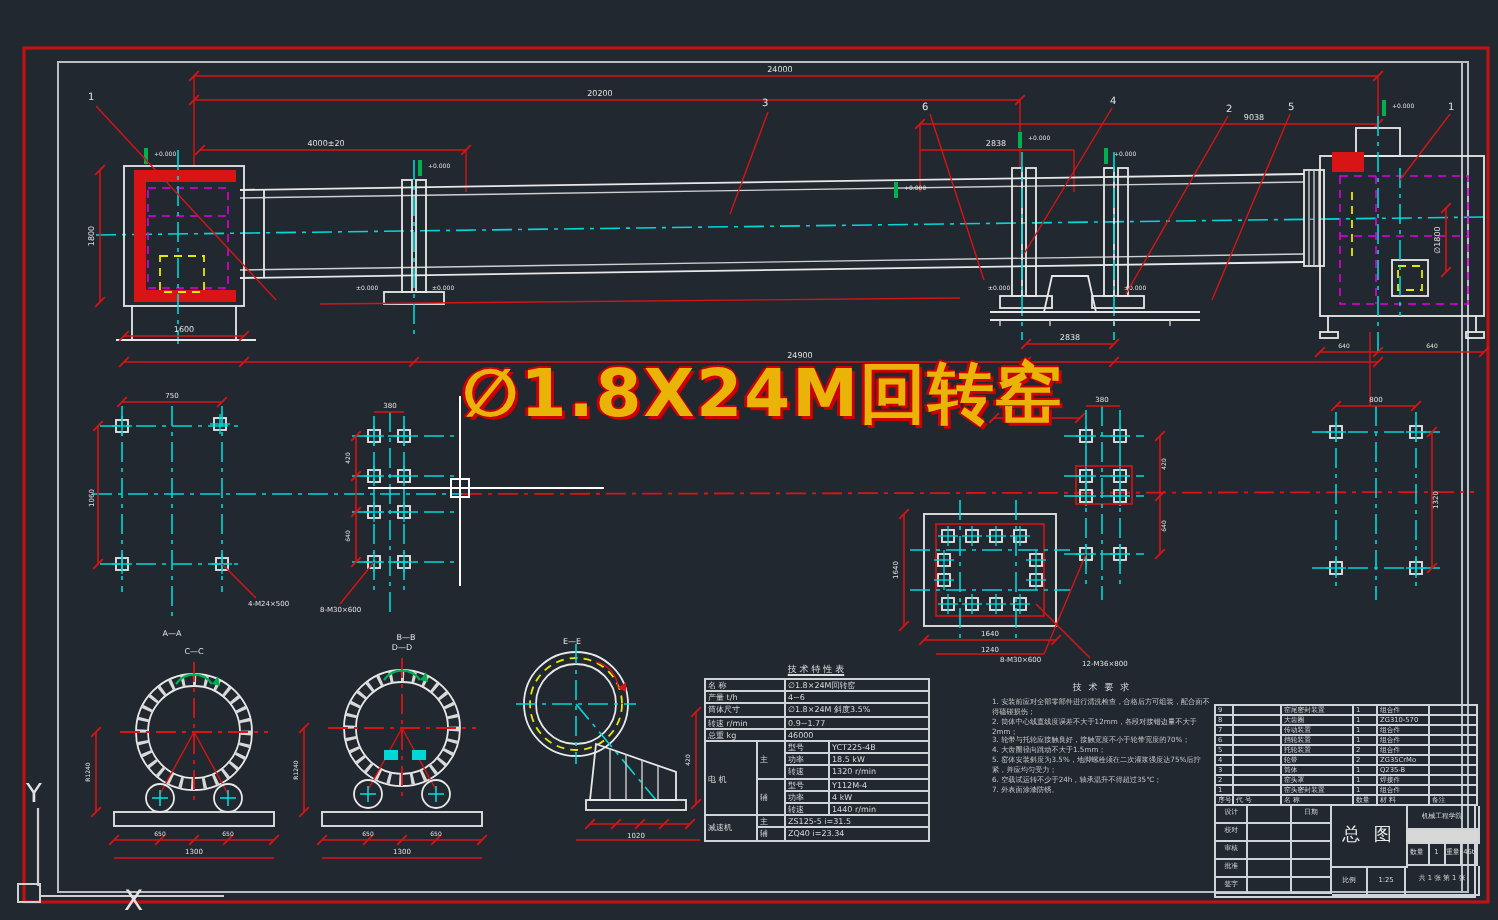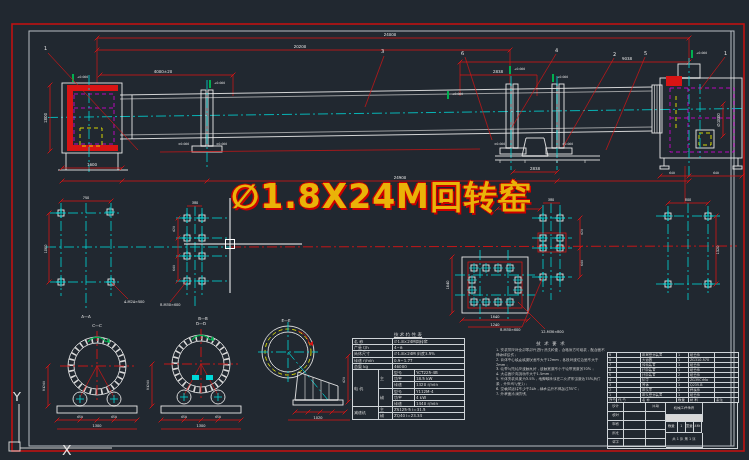"总 图" div.tb-col { html: none -> <div> <div>总 图</div> <div> <div>比例</div> <div>1:25</div> </div> </div> }
